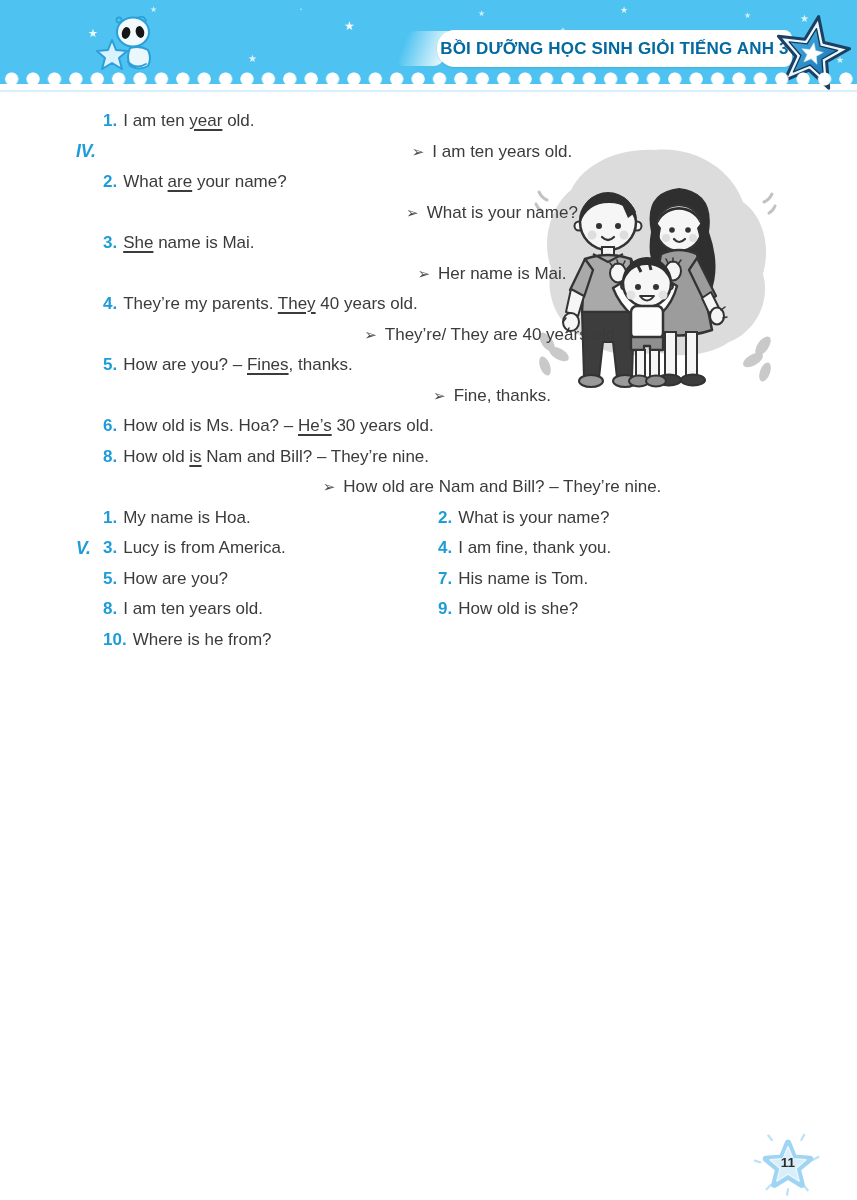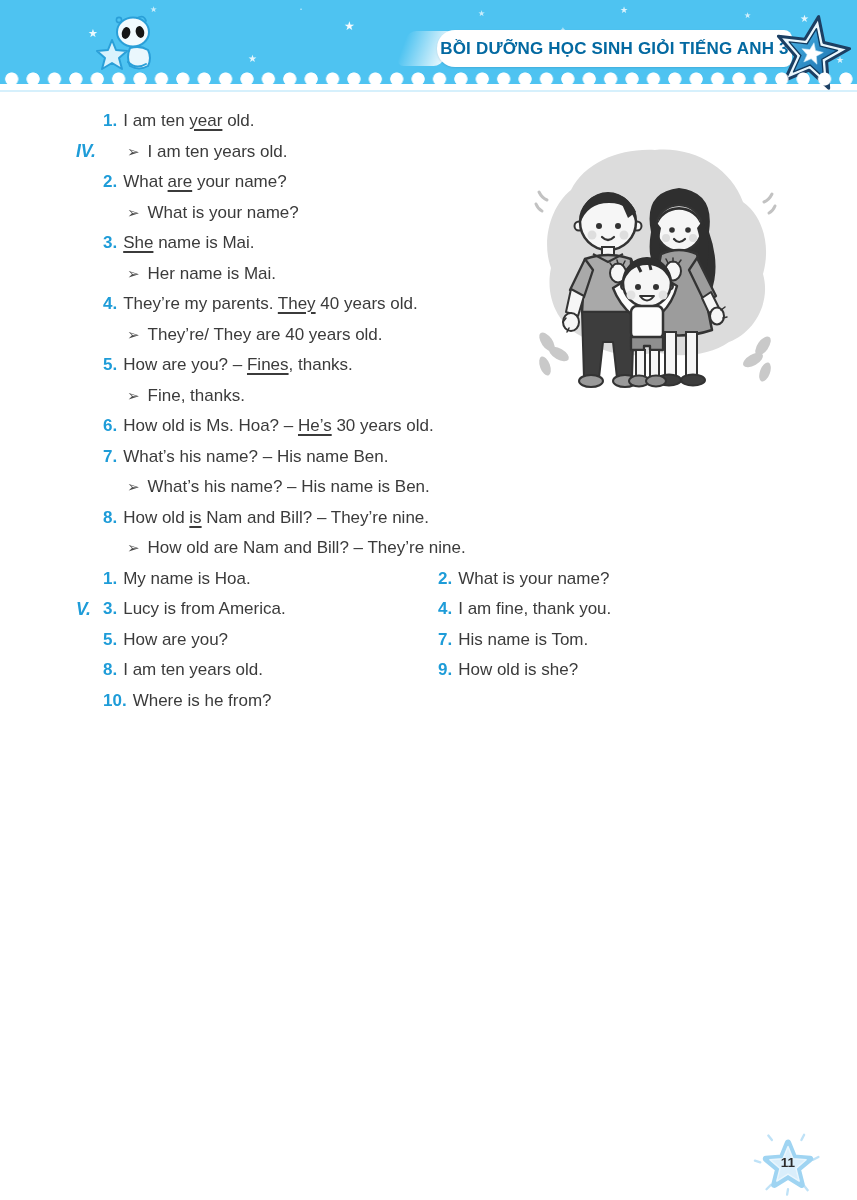"➢ I am ten years" .a-line { text-align: none -> center }
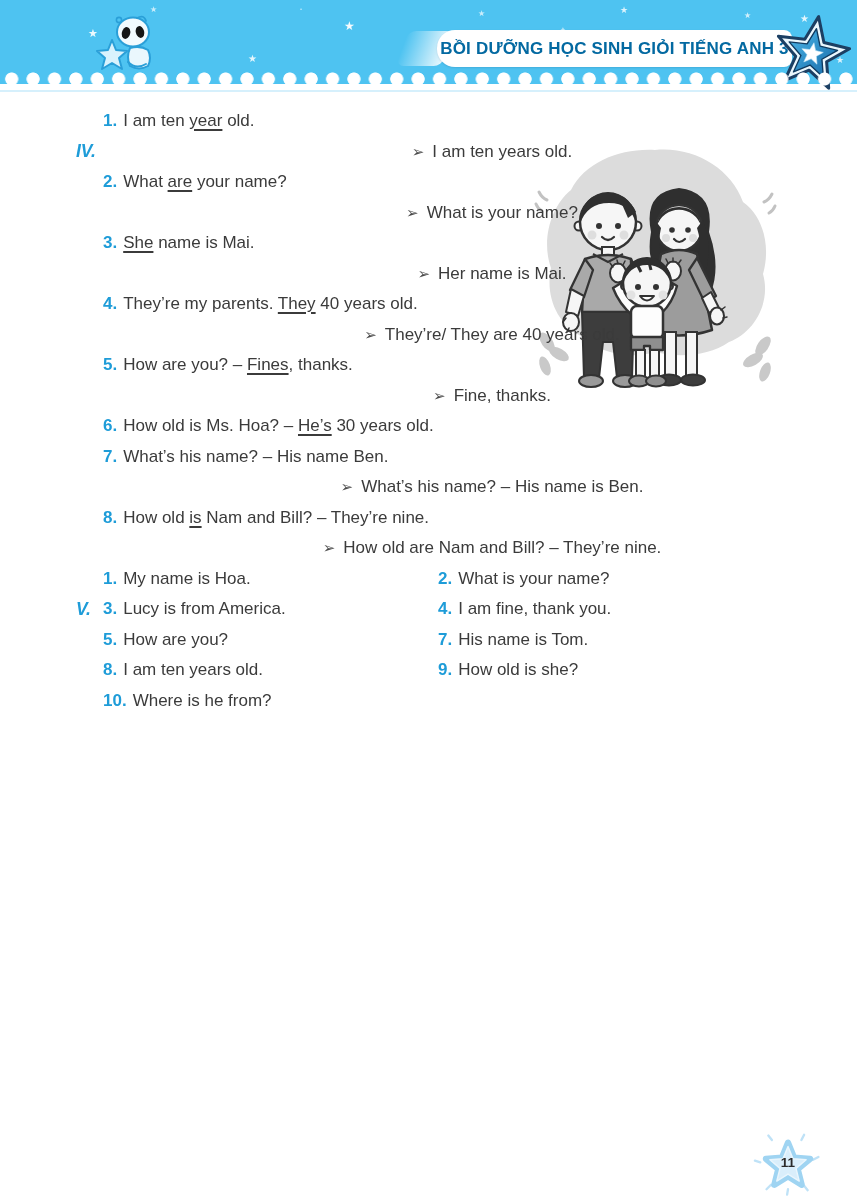"7. What’s his name? –" div.qa-item { html: <div> <div> <span>7.</span><span><span>What’s his name? – His name Ben.</span></span> </div> <div> <span>➢</span><span>What’s his name? – His name is Ben.</span> </div> </div> -> none }
